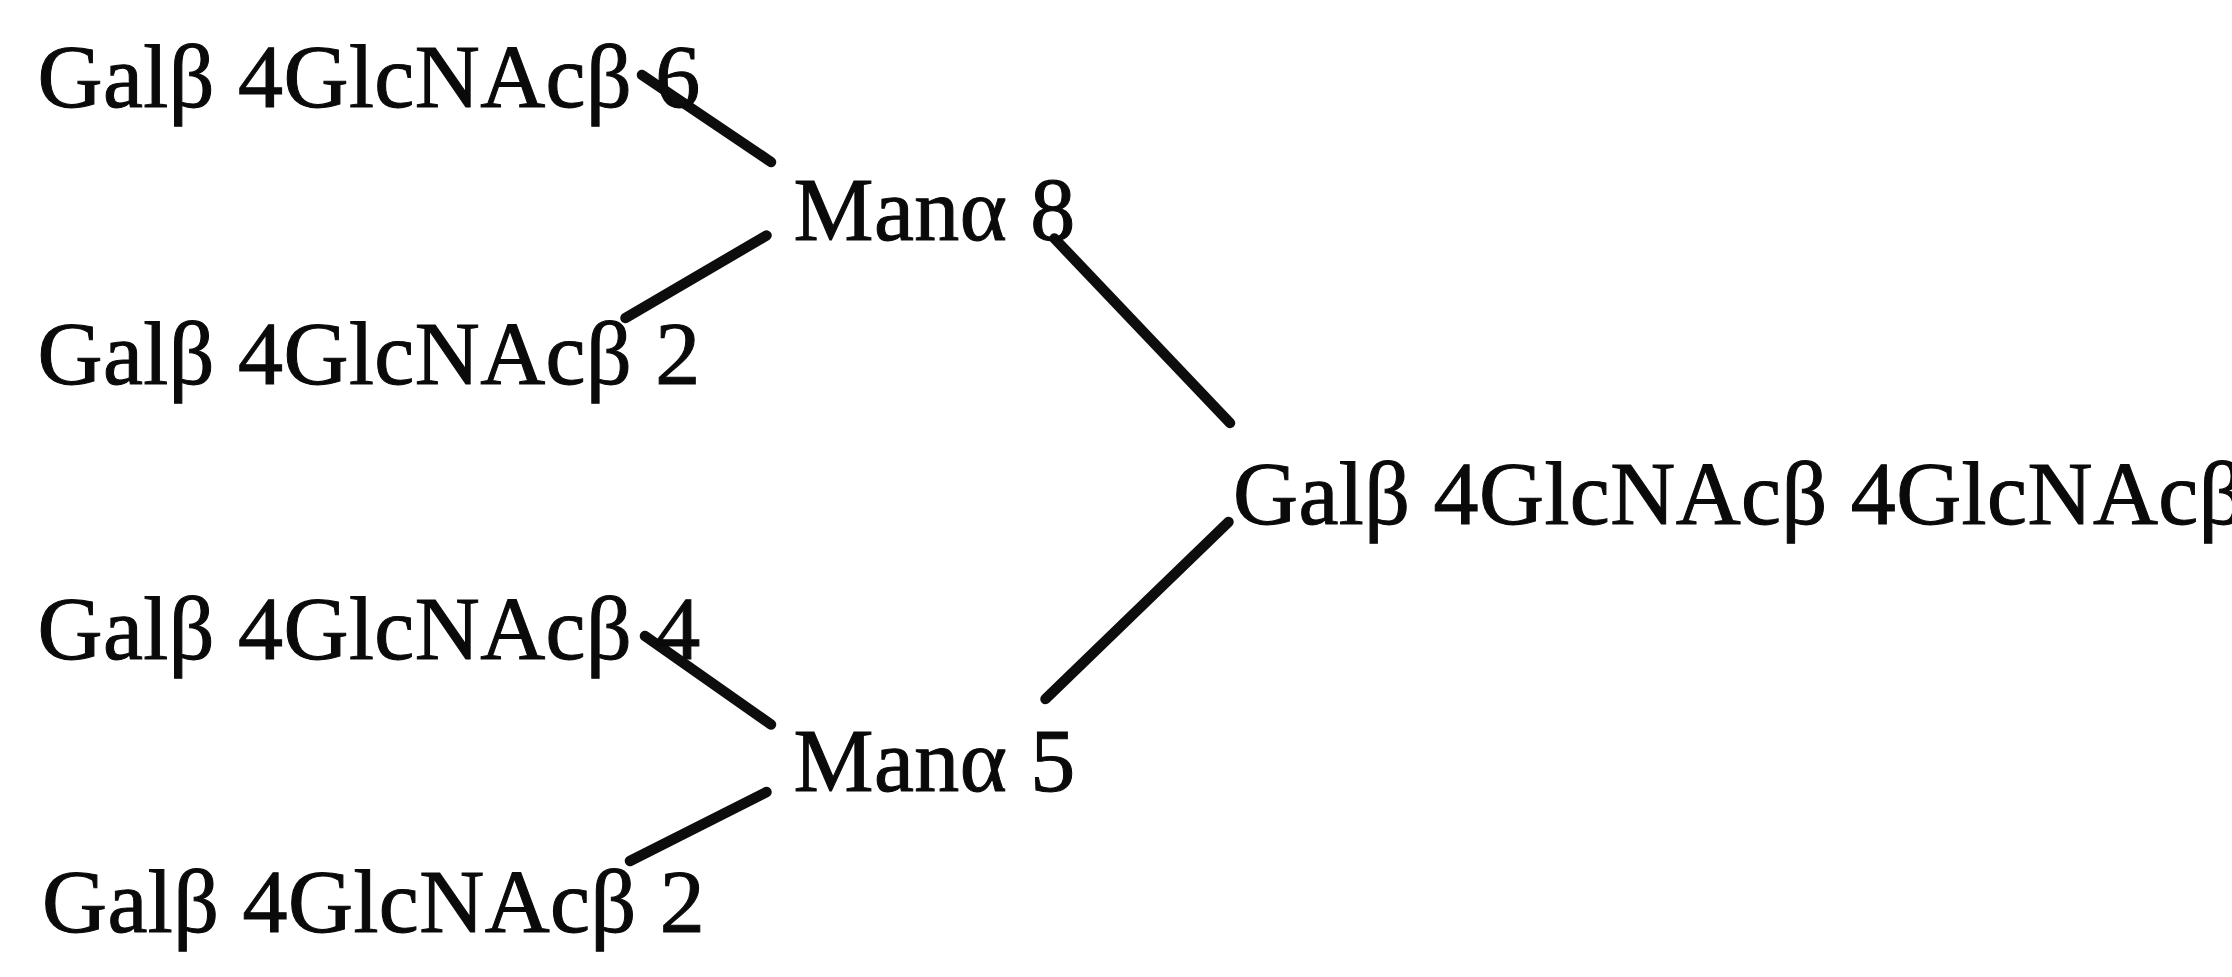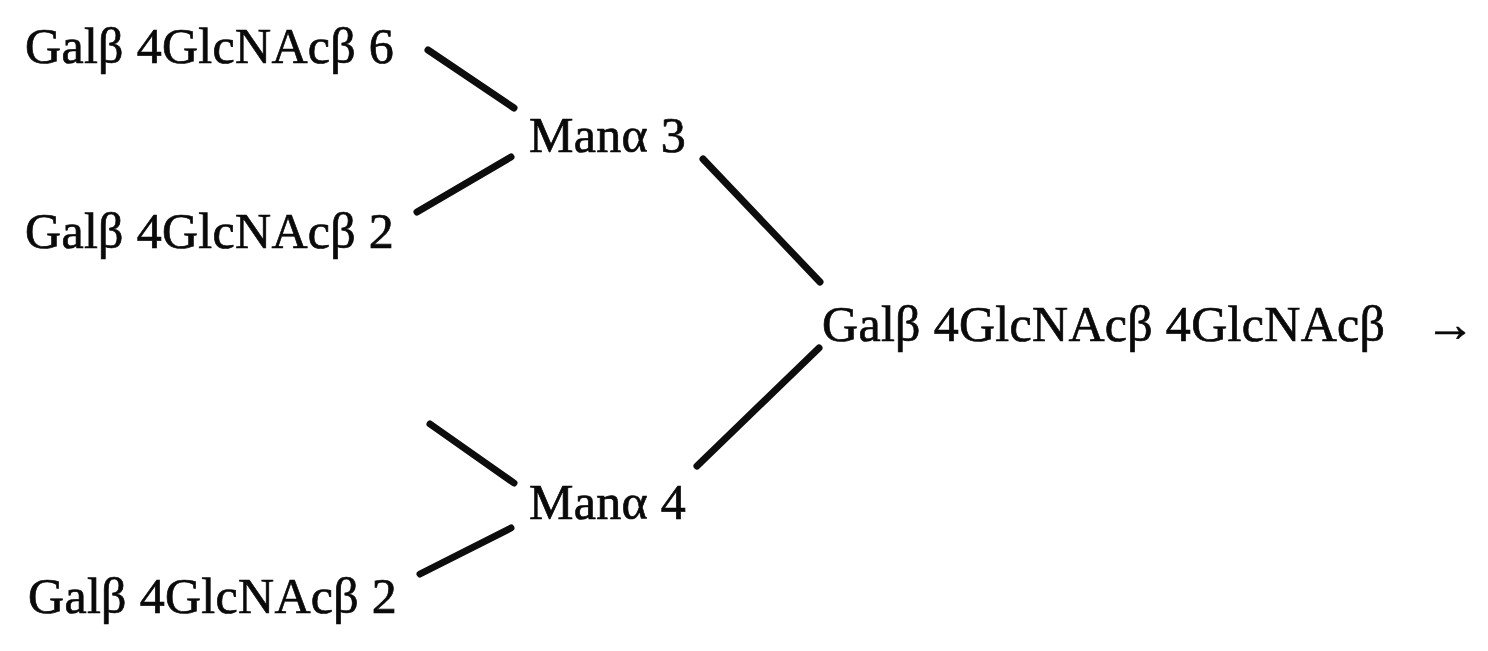"Galβ 4GlcNAcβ 6" .node { font-size: 50px -> 60px }
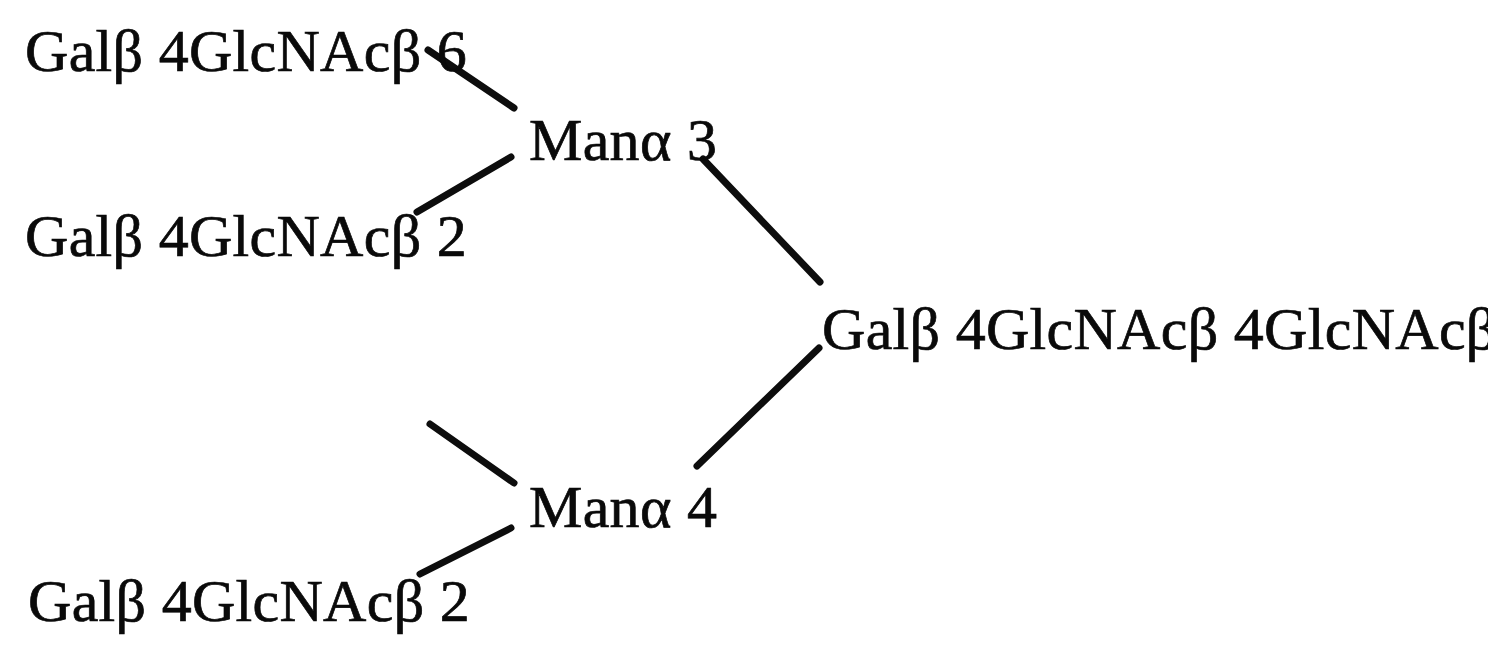"Manα 3" span.node { text: 3 -> 8 }
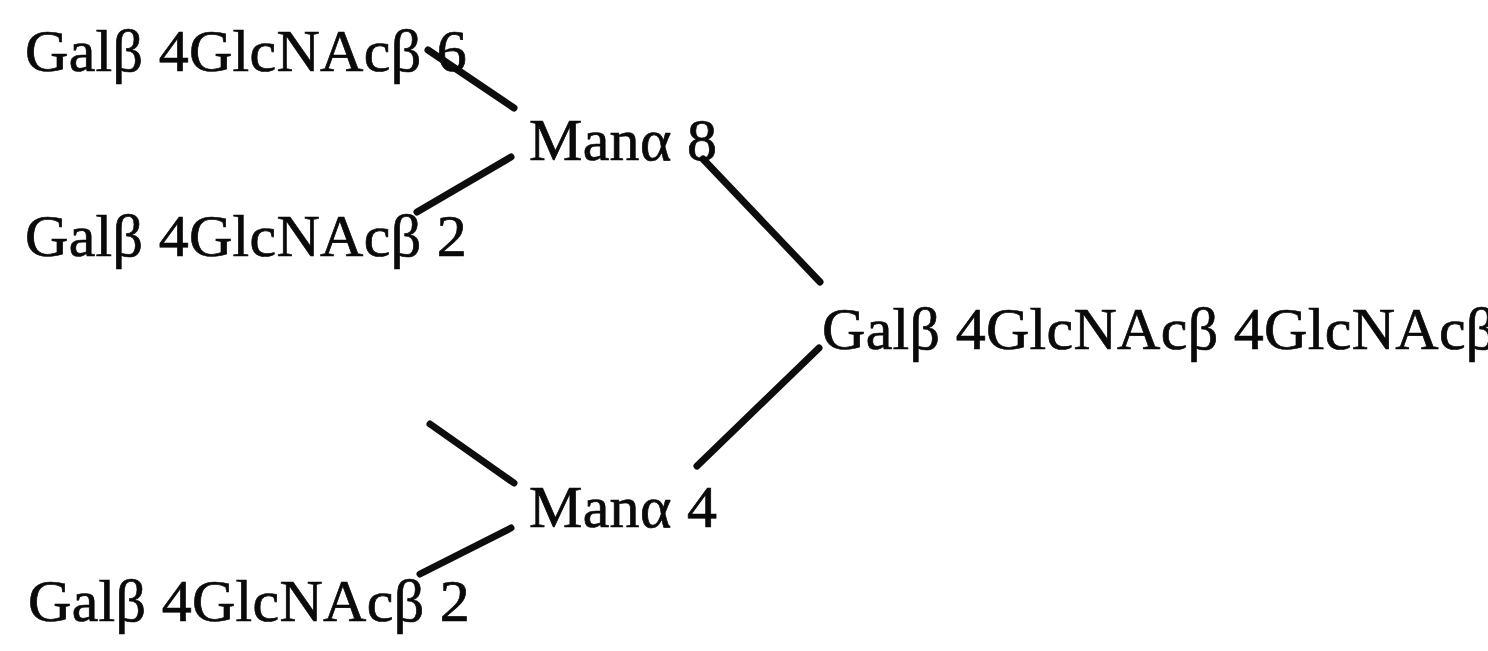"Galβ 4GlcNAcβ 4" span.node { html: none -> <span>Galβ 4GlcNAcβ 4</span> }
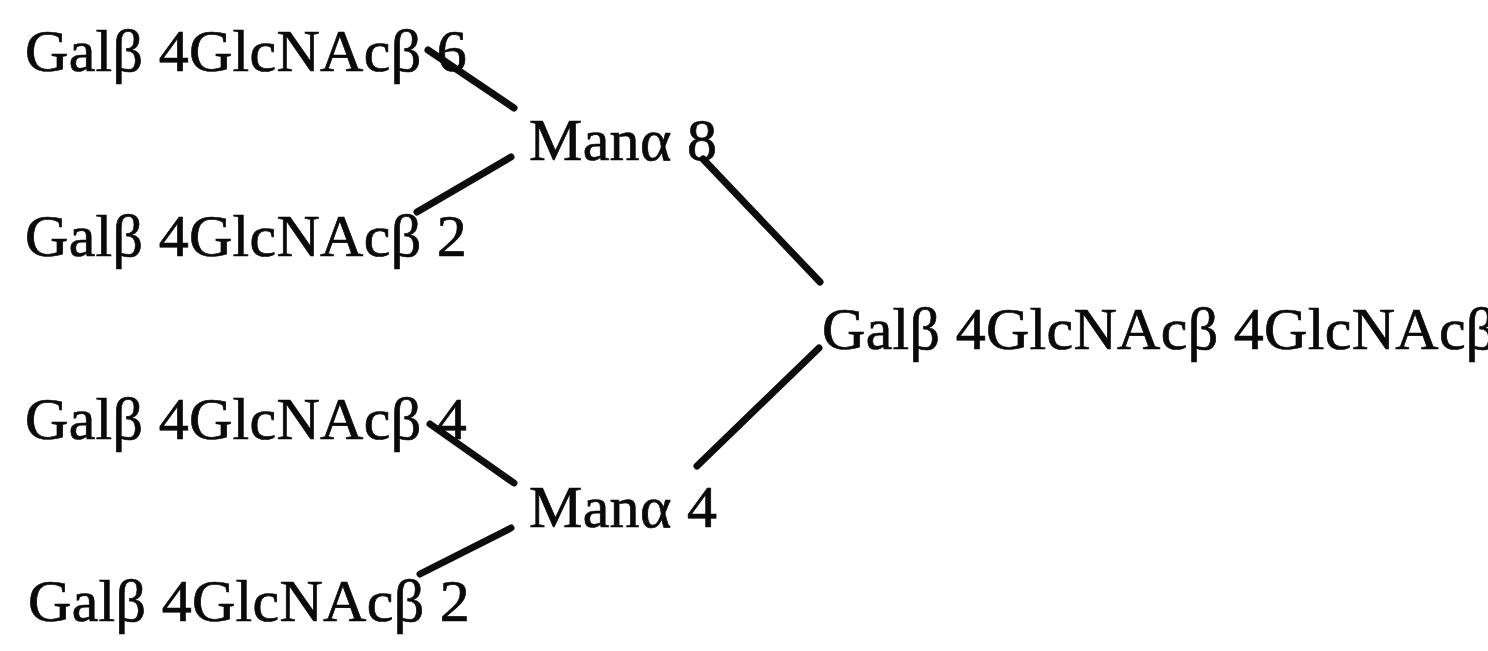"Manα 4" span.node { text: 4 -> 5 }
